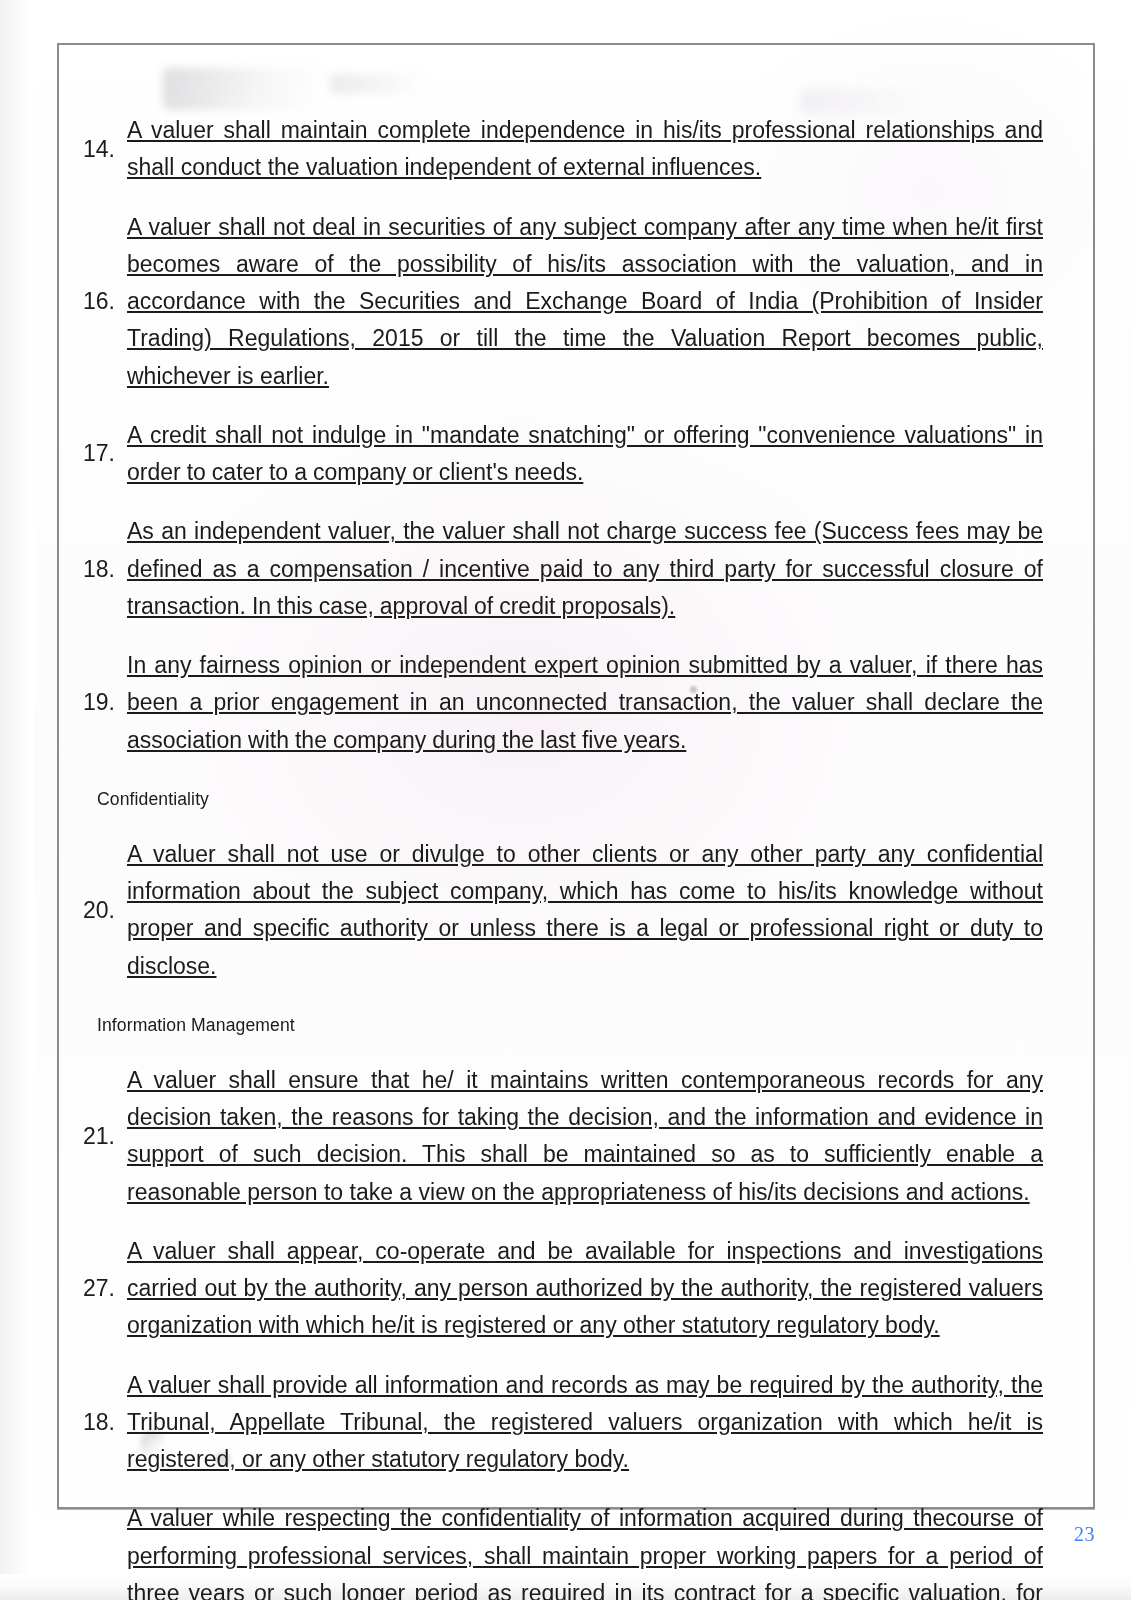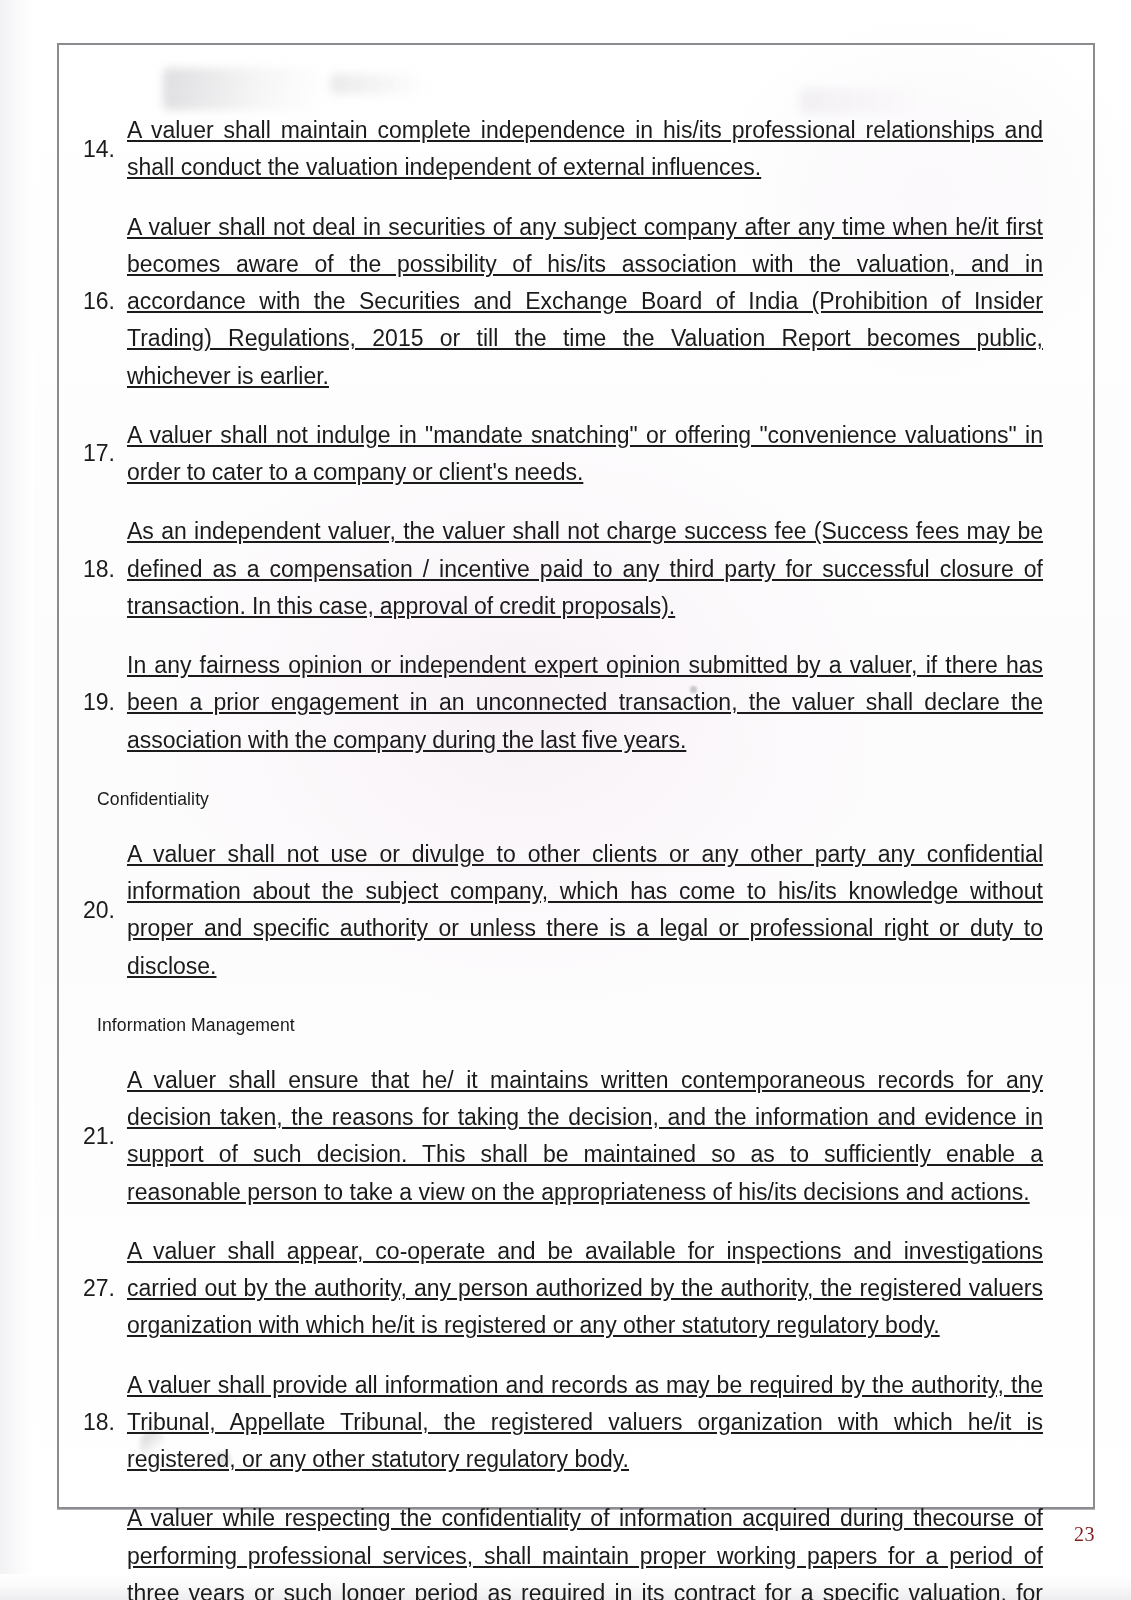"A valuer shall not indulge" span.item-body { text: valuer -> credit }
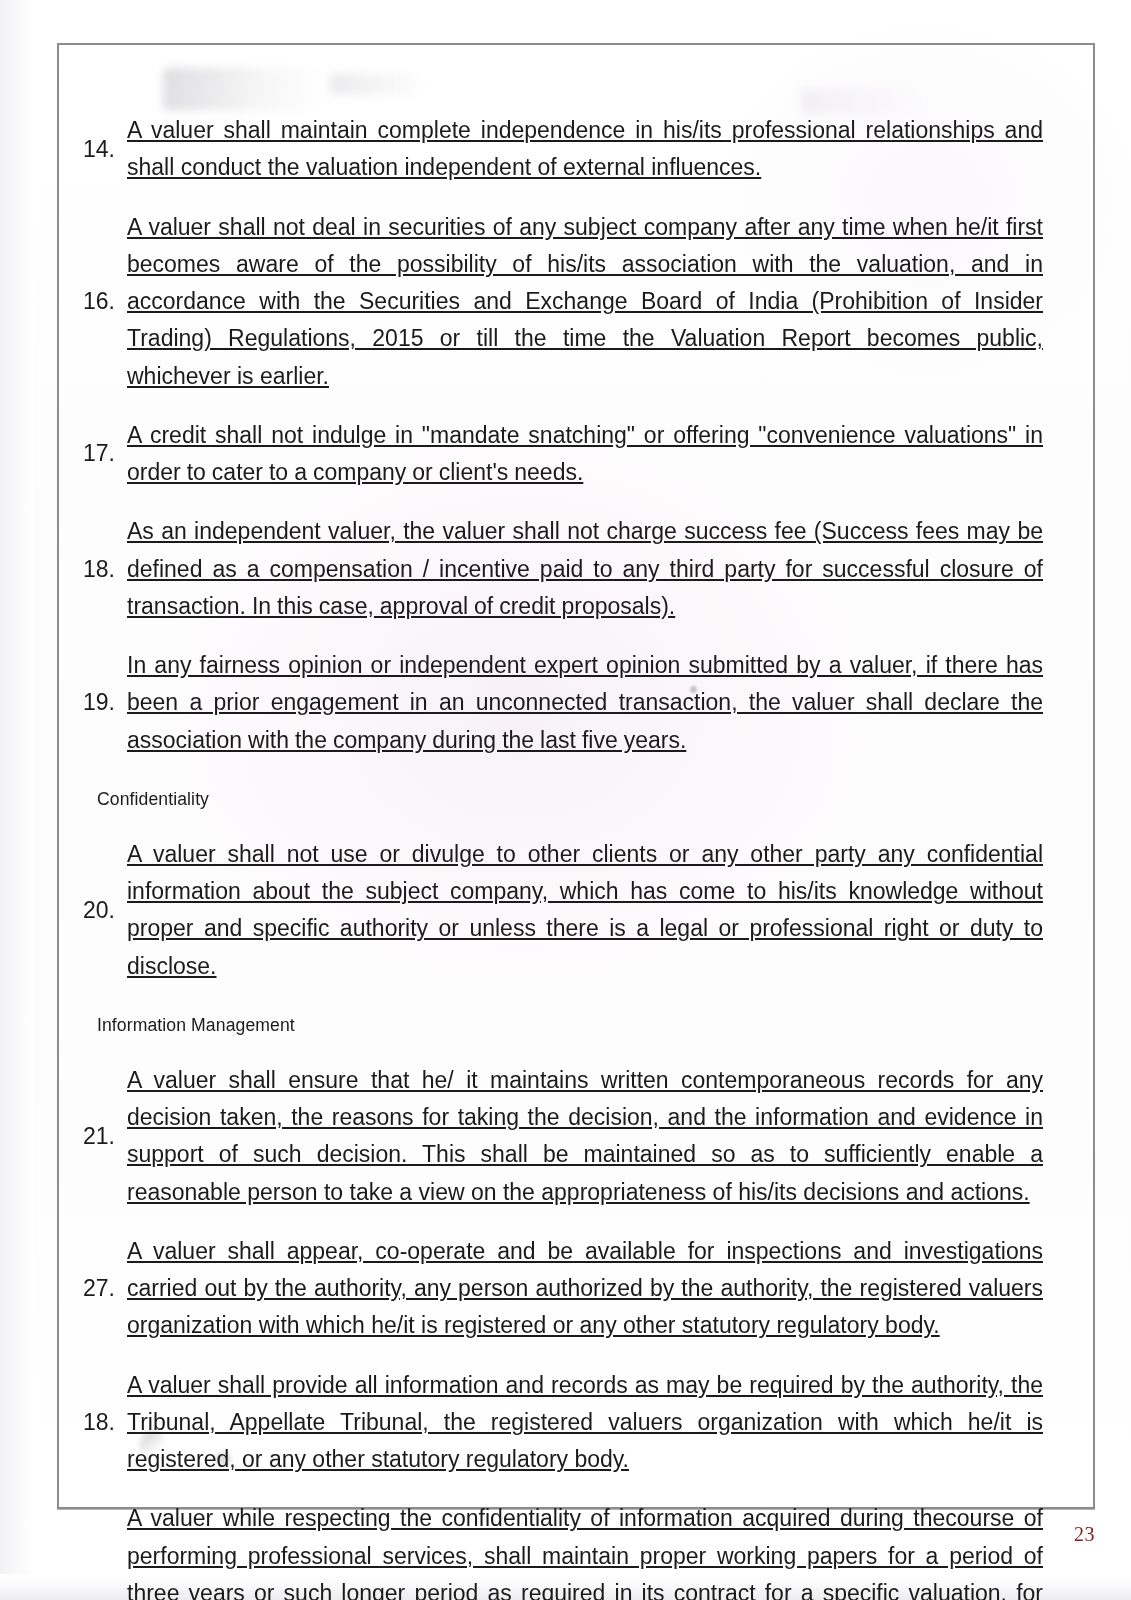"23" .page-number { color: #7f1d1d -> #3b82f6 }
